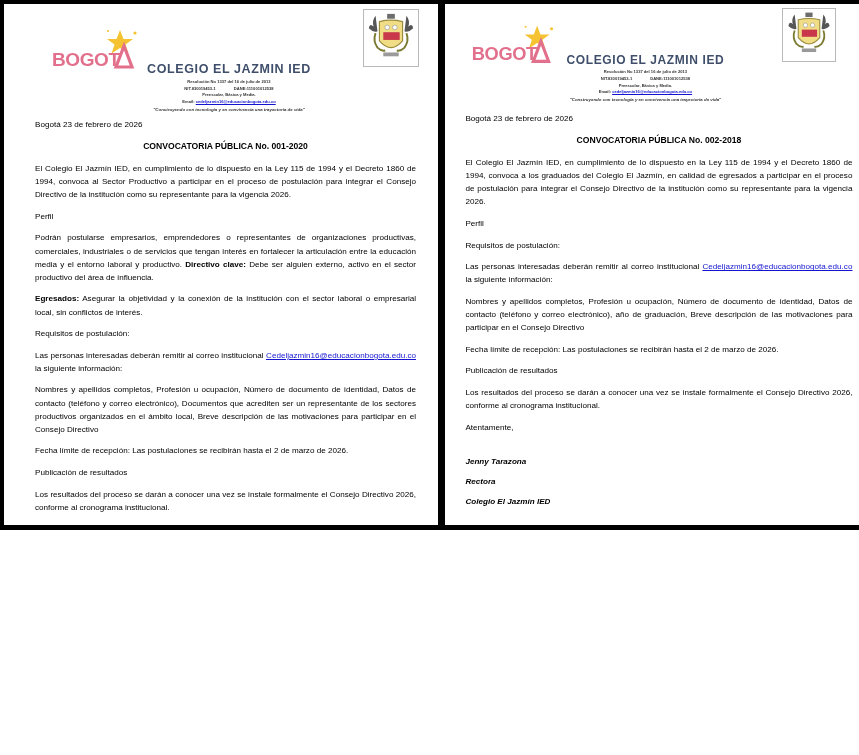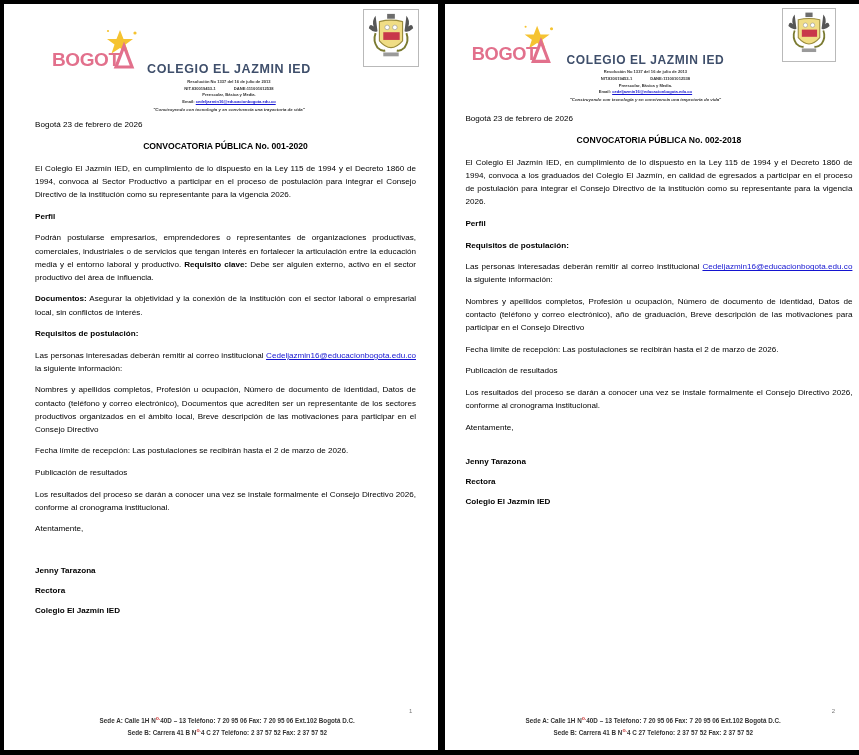"BOGOT" .screen { height: 755px -> 530px }
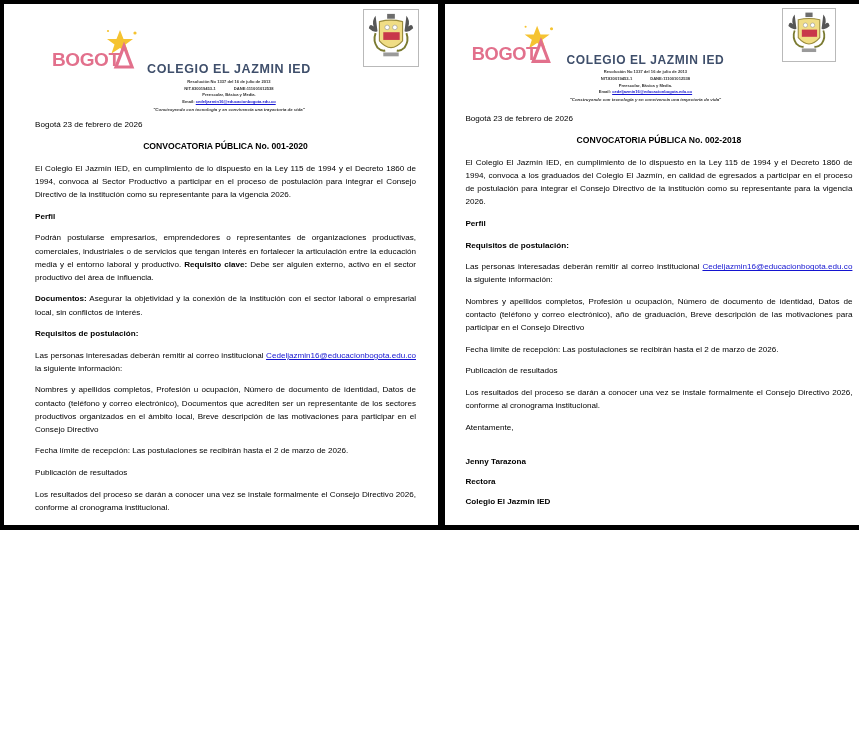"Perfil" .sec-head { font-weight: bold -> normal }
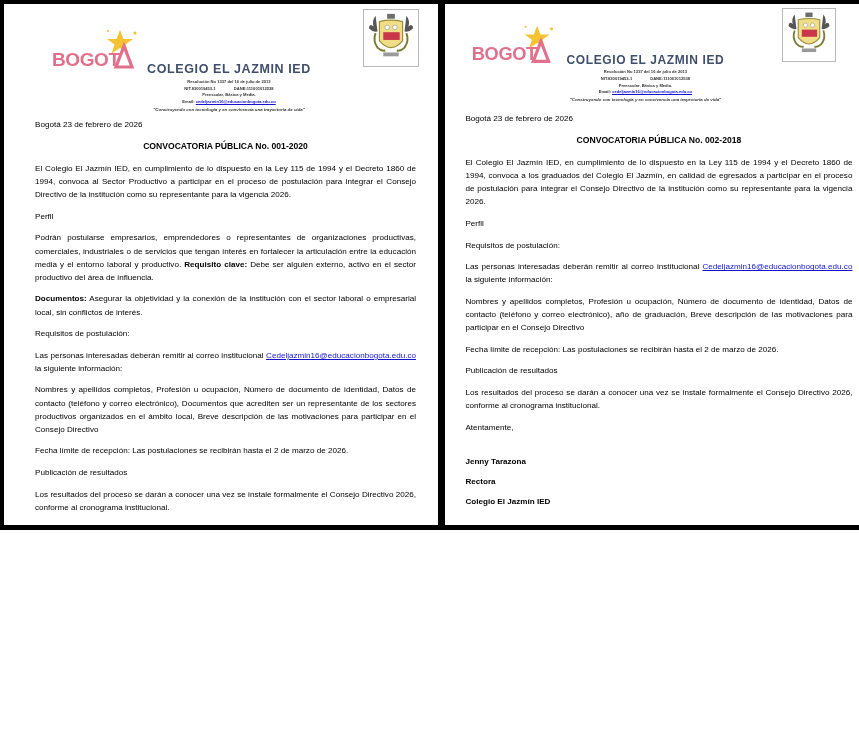"Requisito clave:" span.b { text: Requisito -> Directivo }
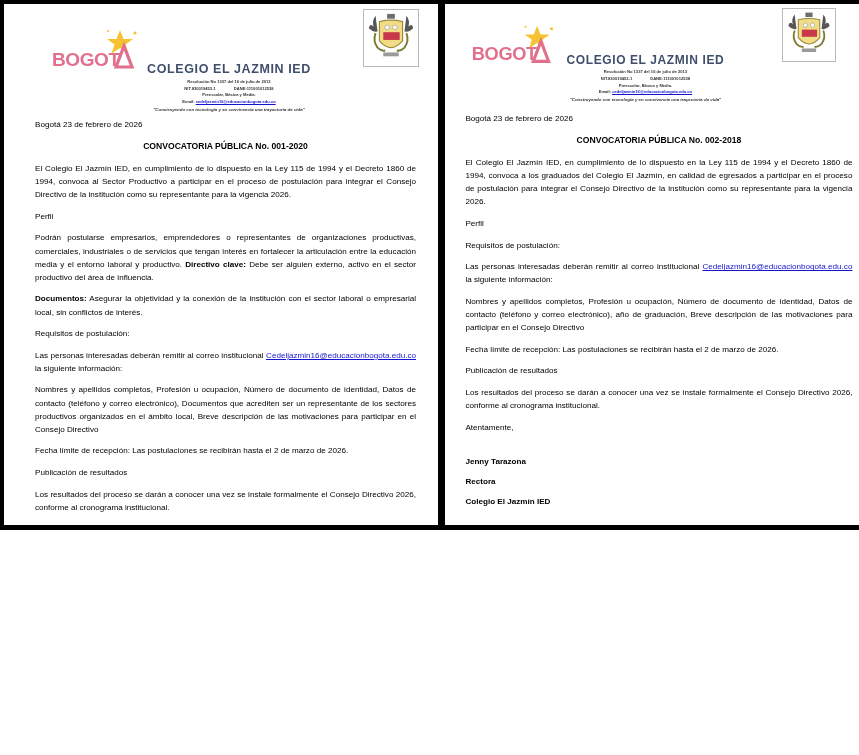"Documentos:" span.b { text: Documentos -> Egresados }
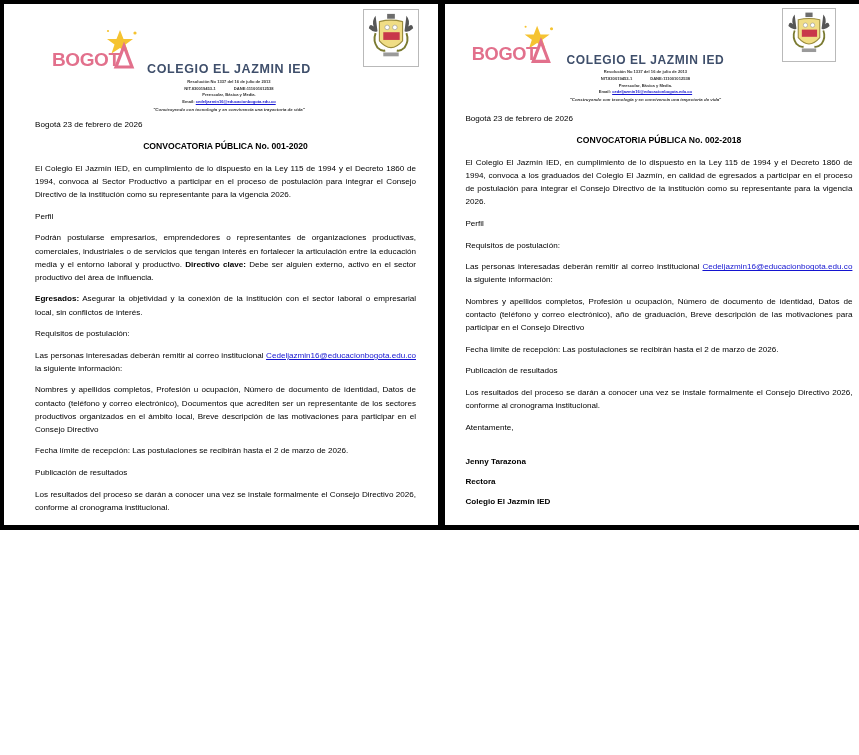"Jenny Tarazona" .sign { font-style: none -> italic }
